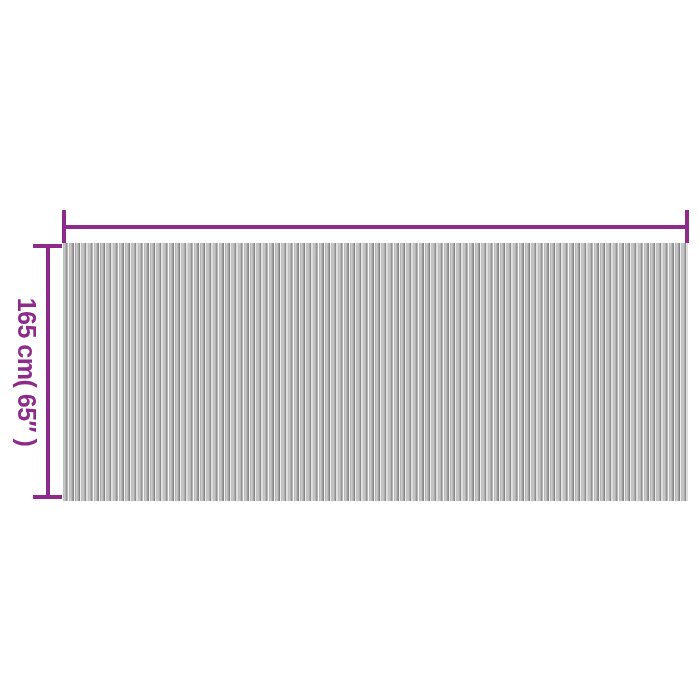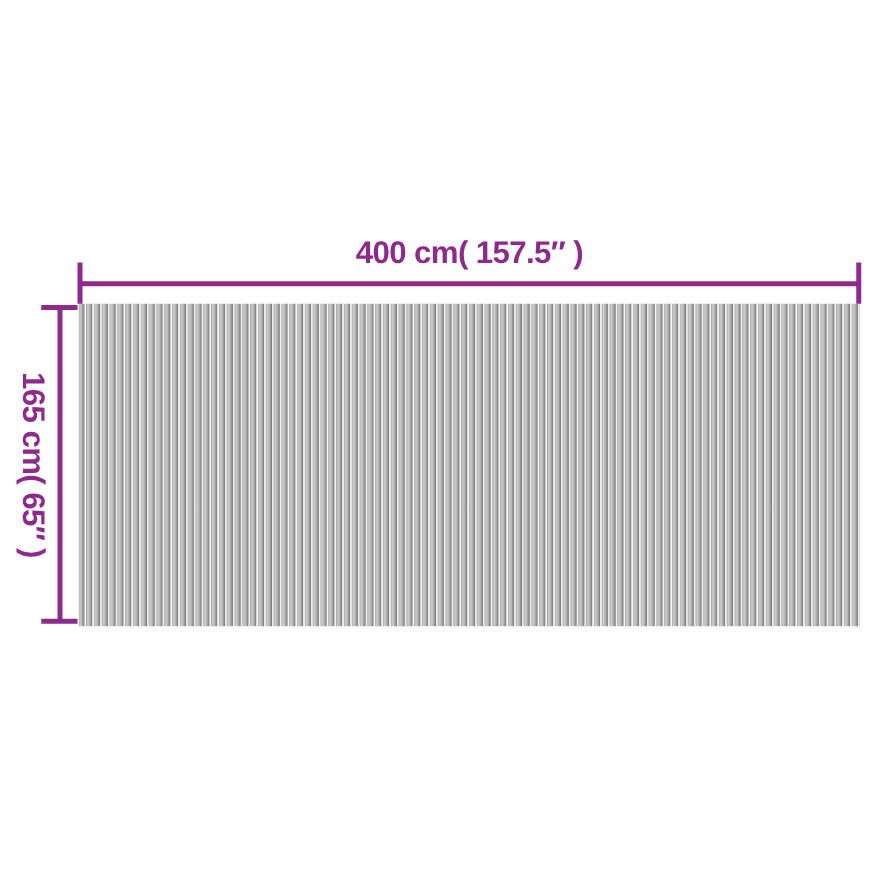"400 cm( 157.5″ )" div.dim-label { html: <div>400 cm( 157.5″ )</div> -> none }
